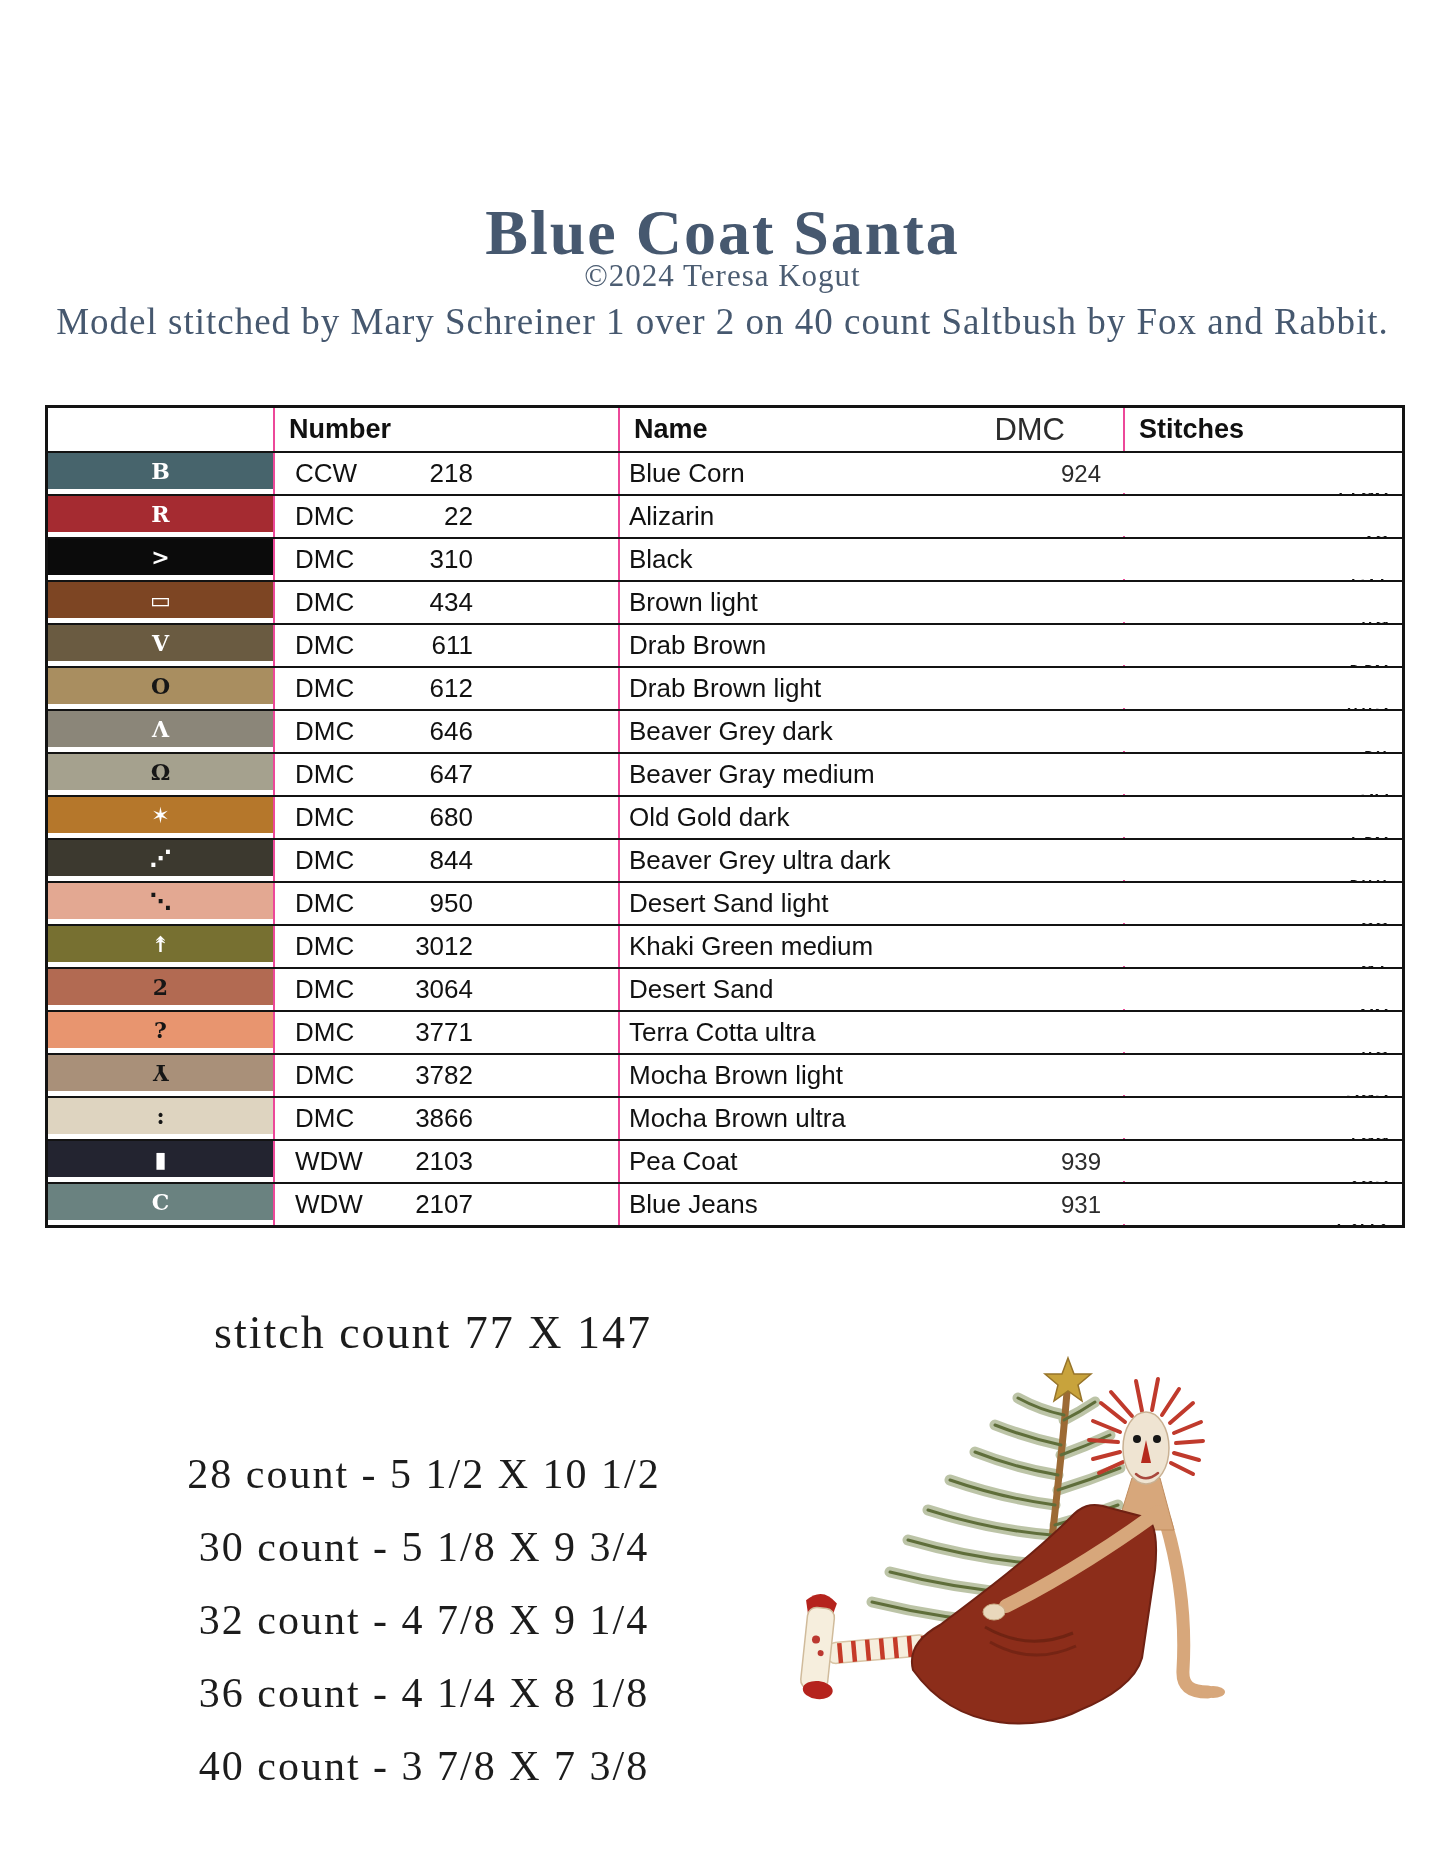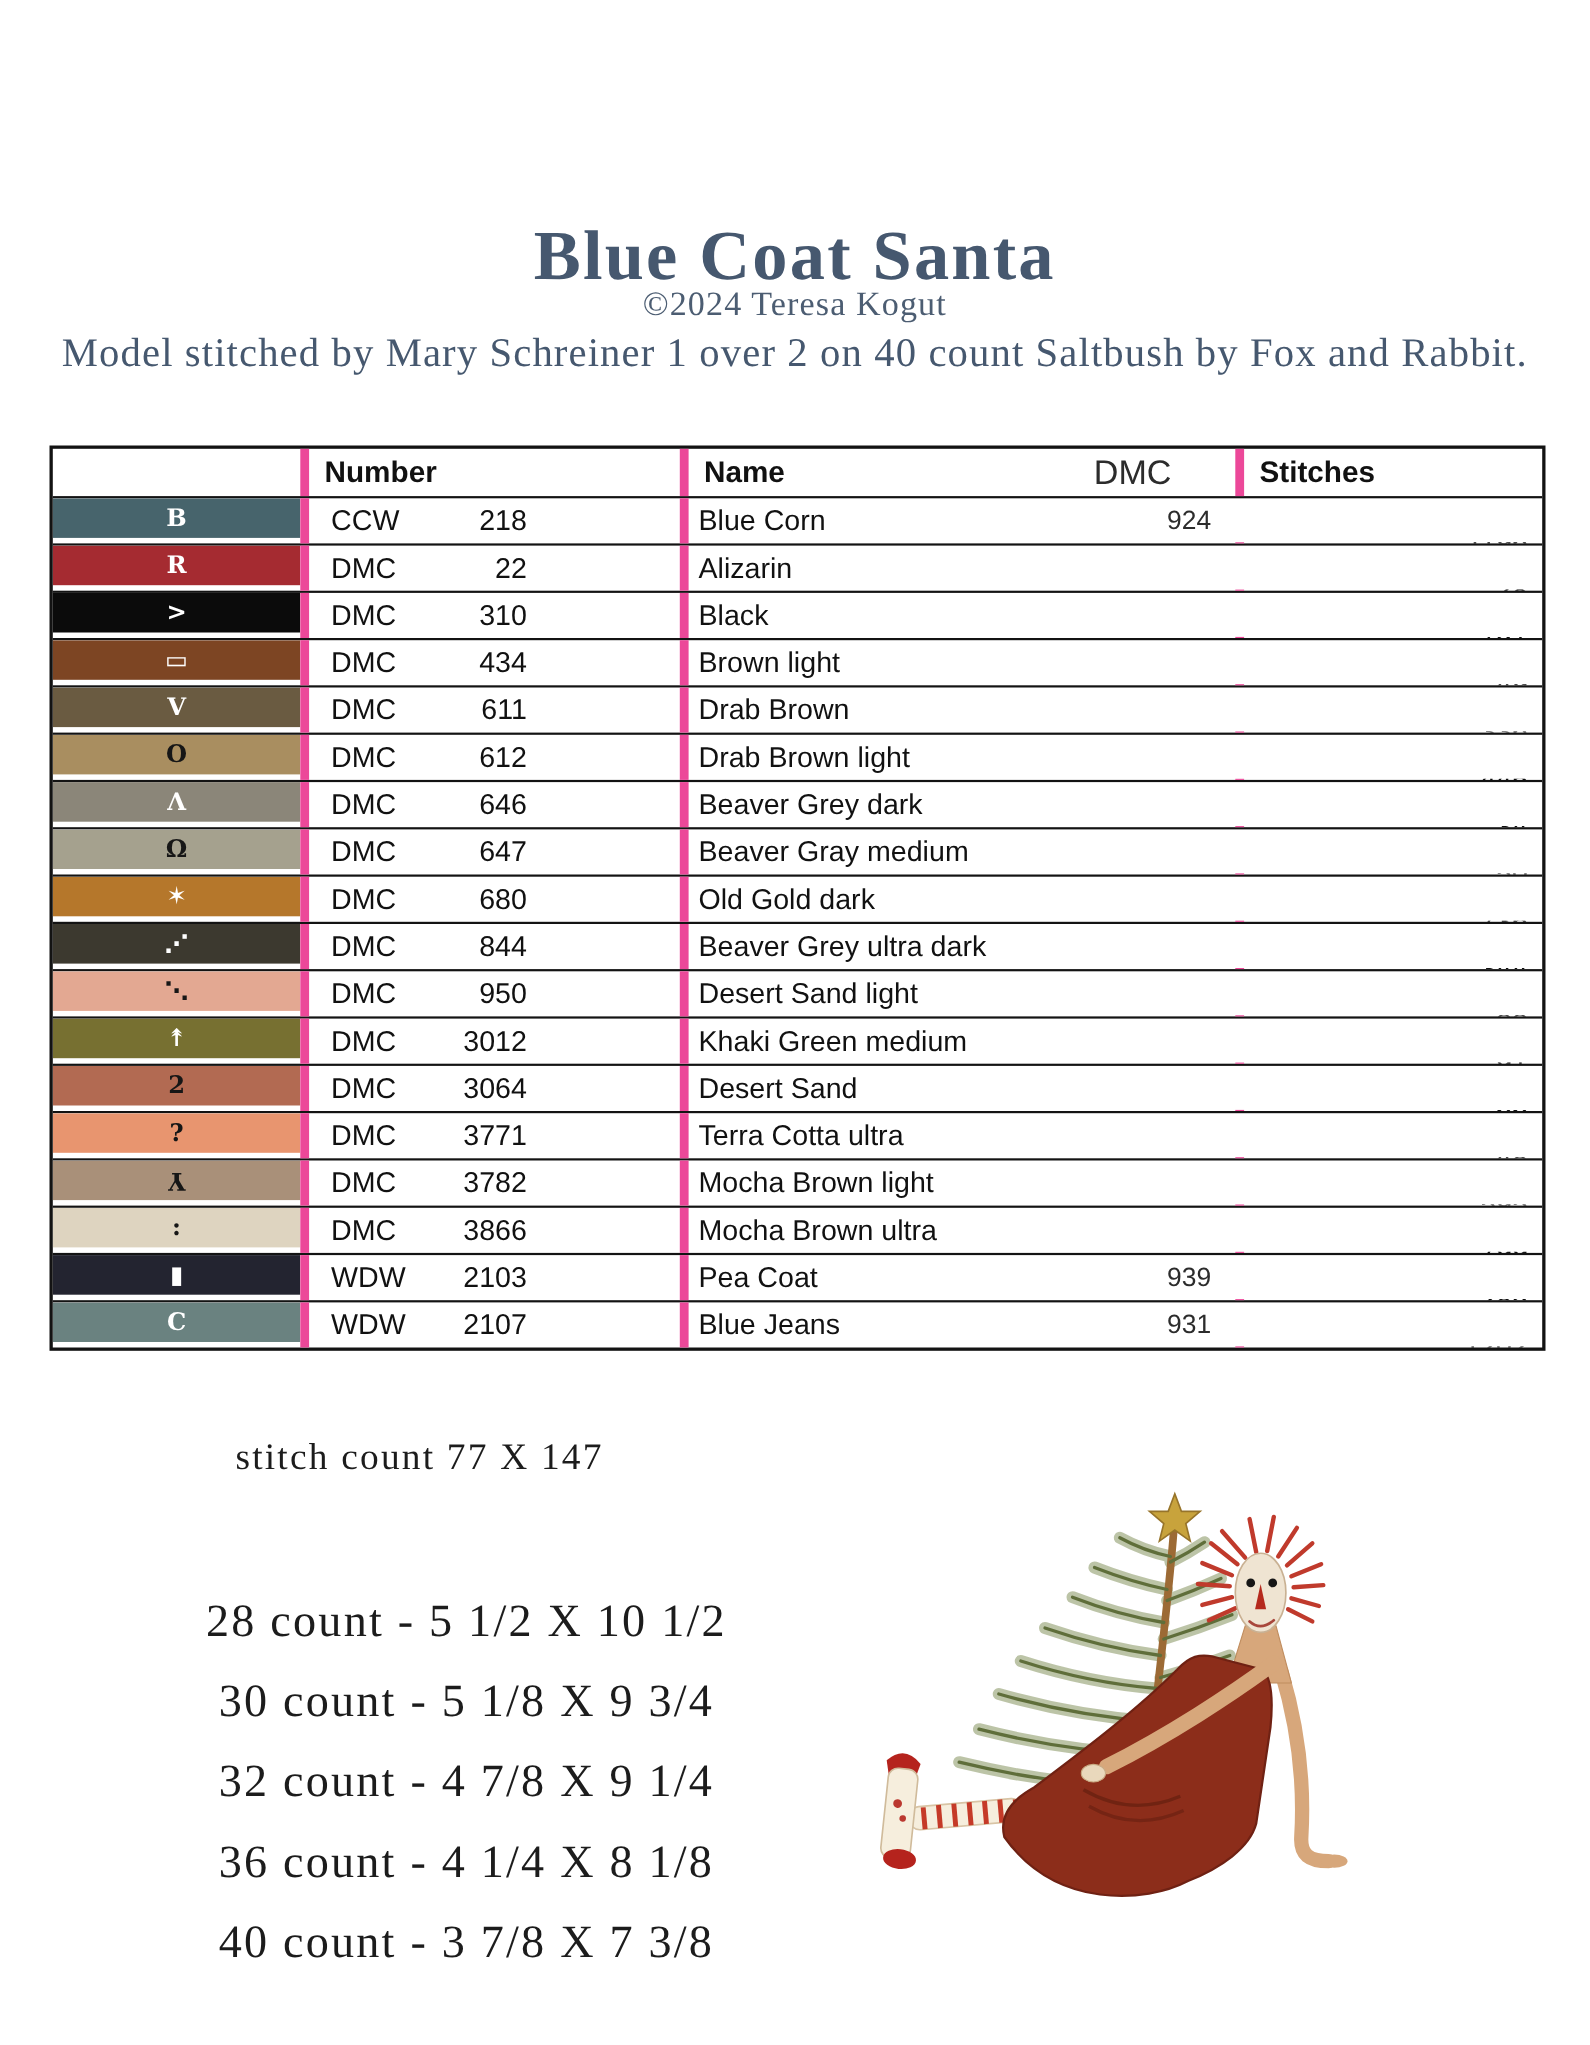"Number" .cell+.cell { border-left: 8px solid #ec4899 -> 2px solid #ec4899 }
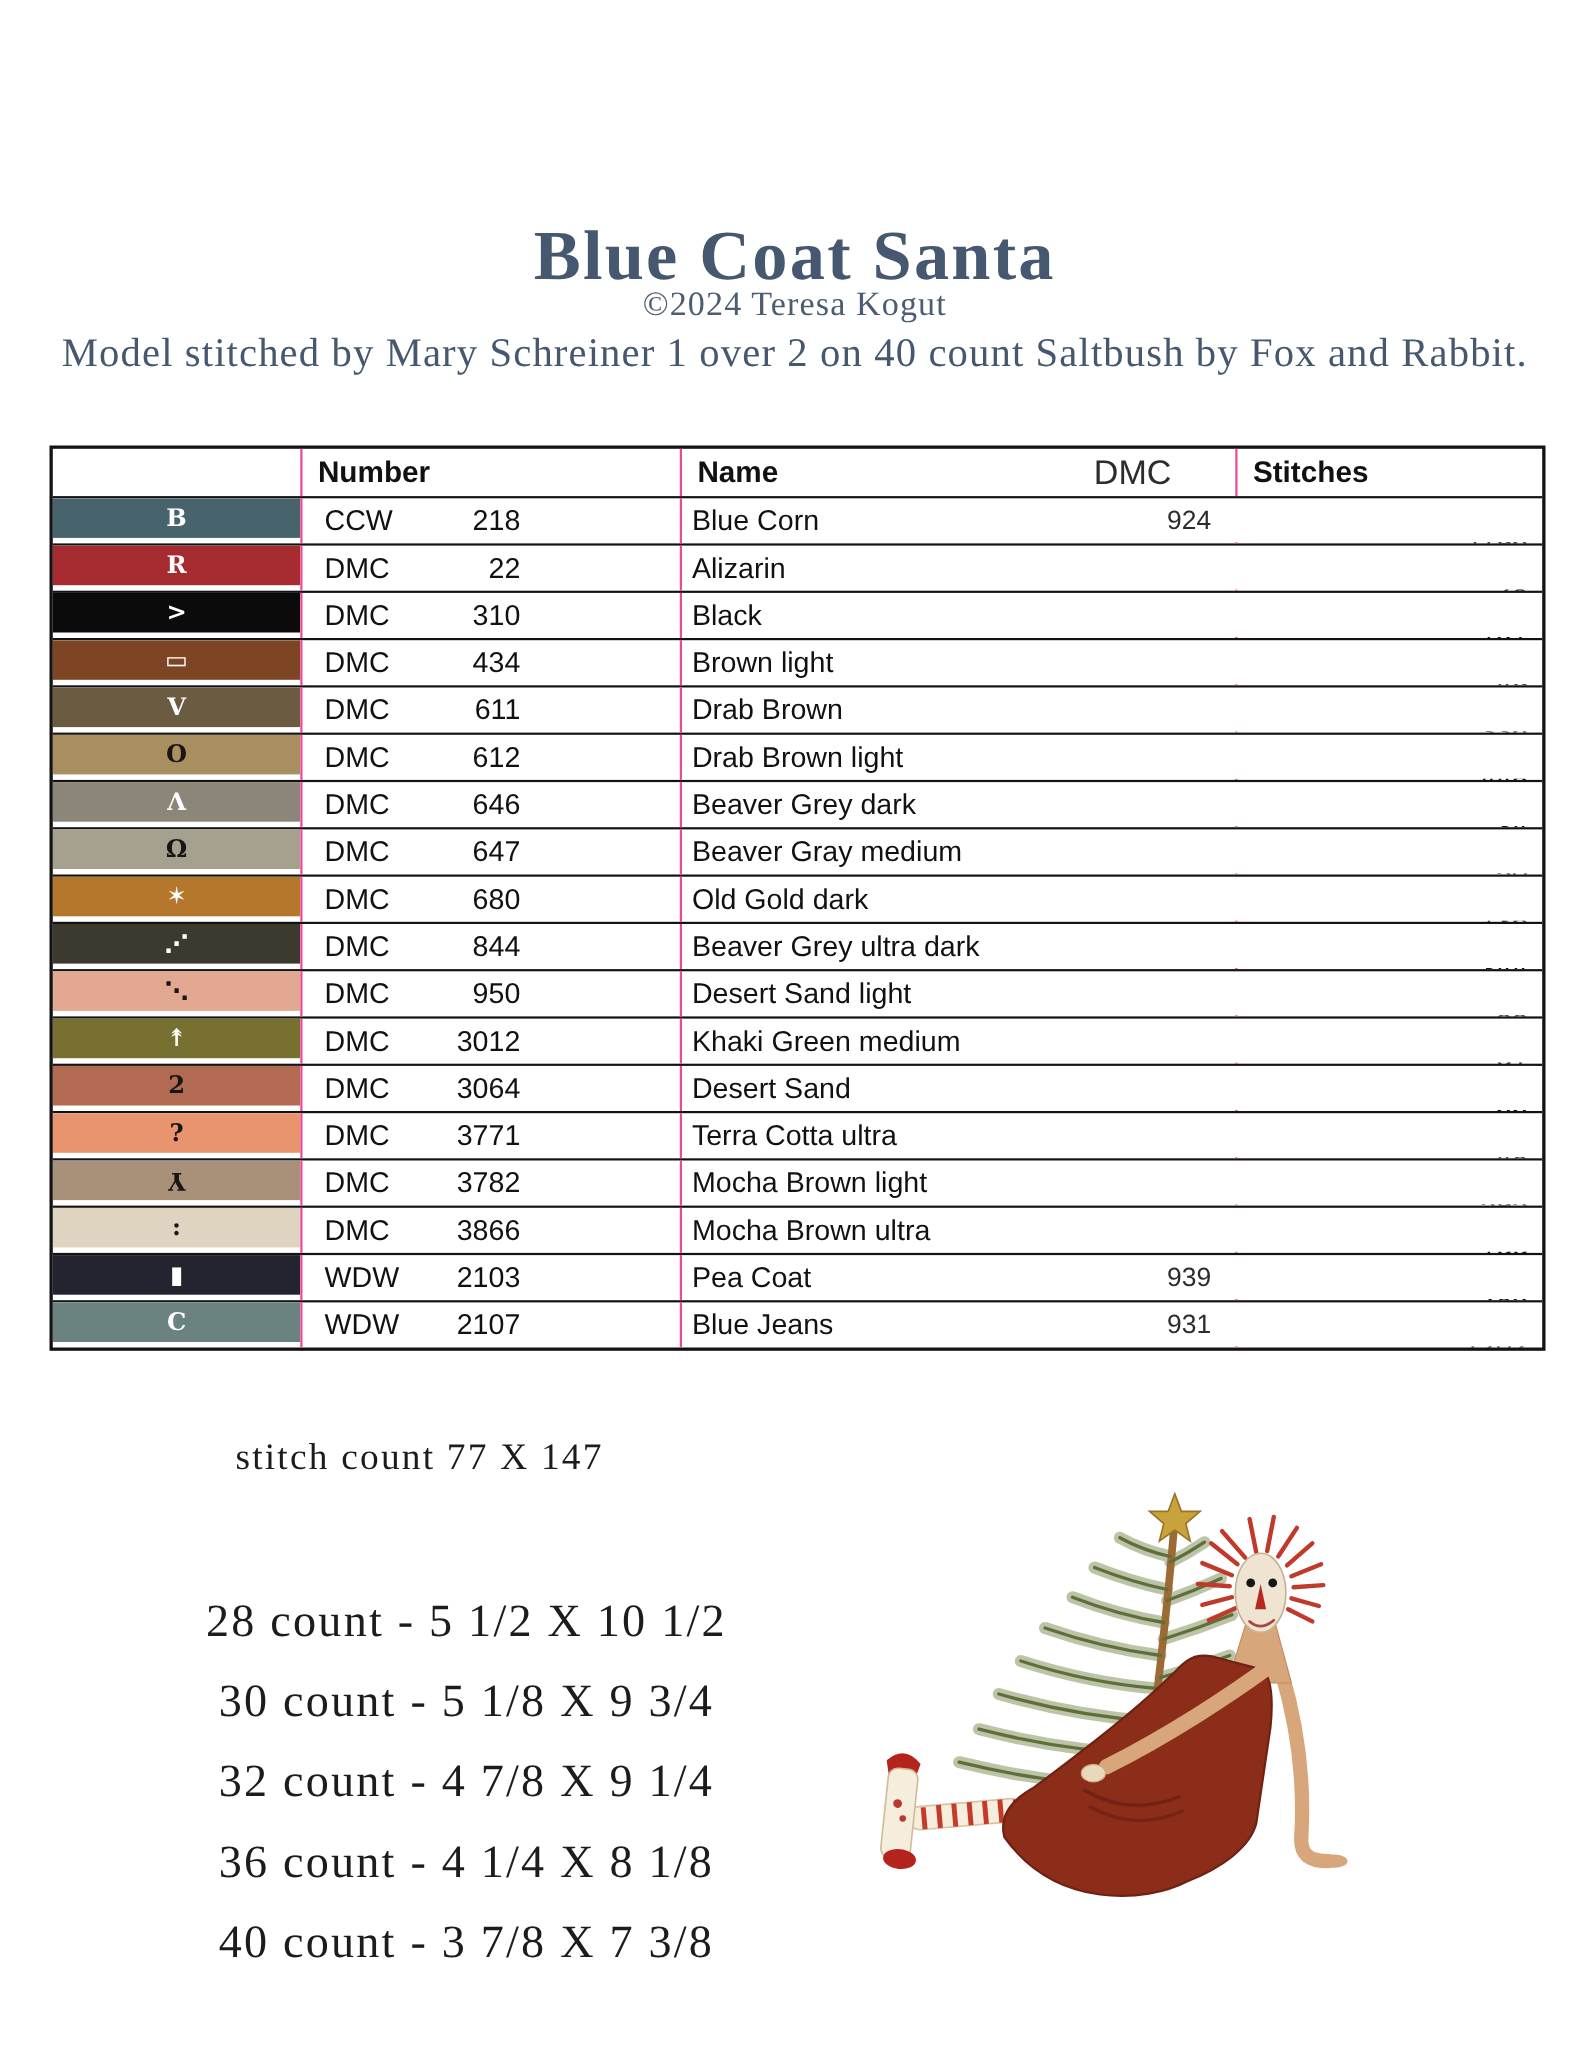"stitch count 77 X 147" .stitch-count { font-size: 34px -> 46px }
